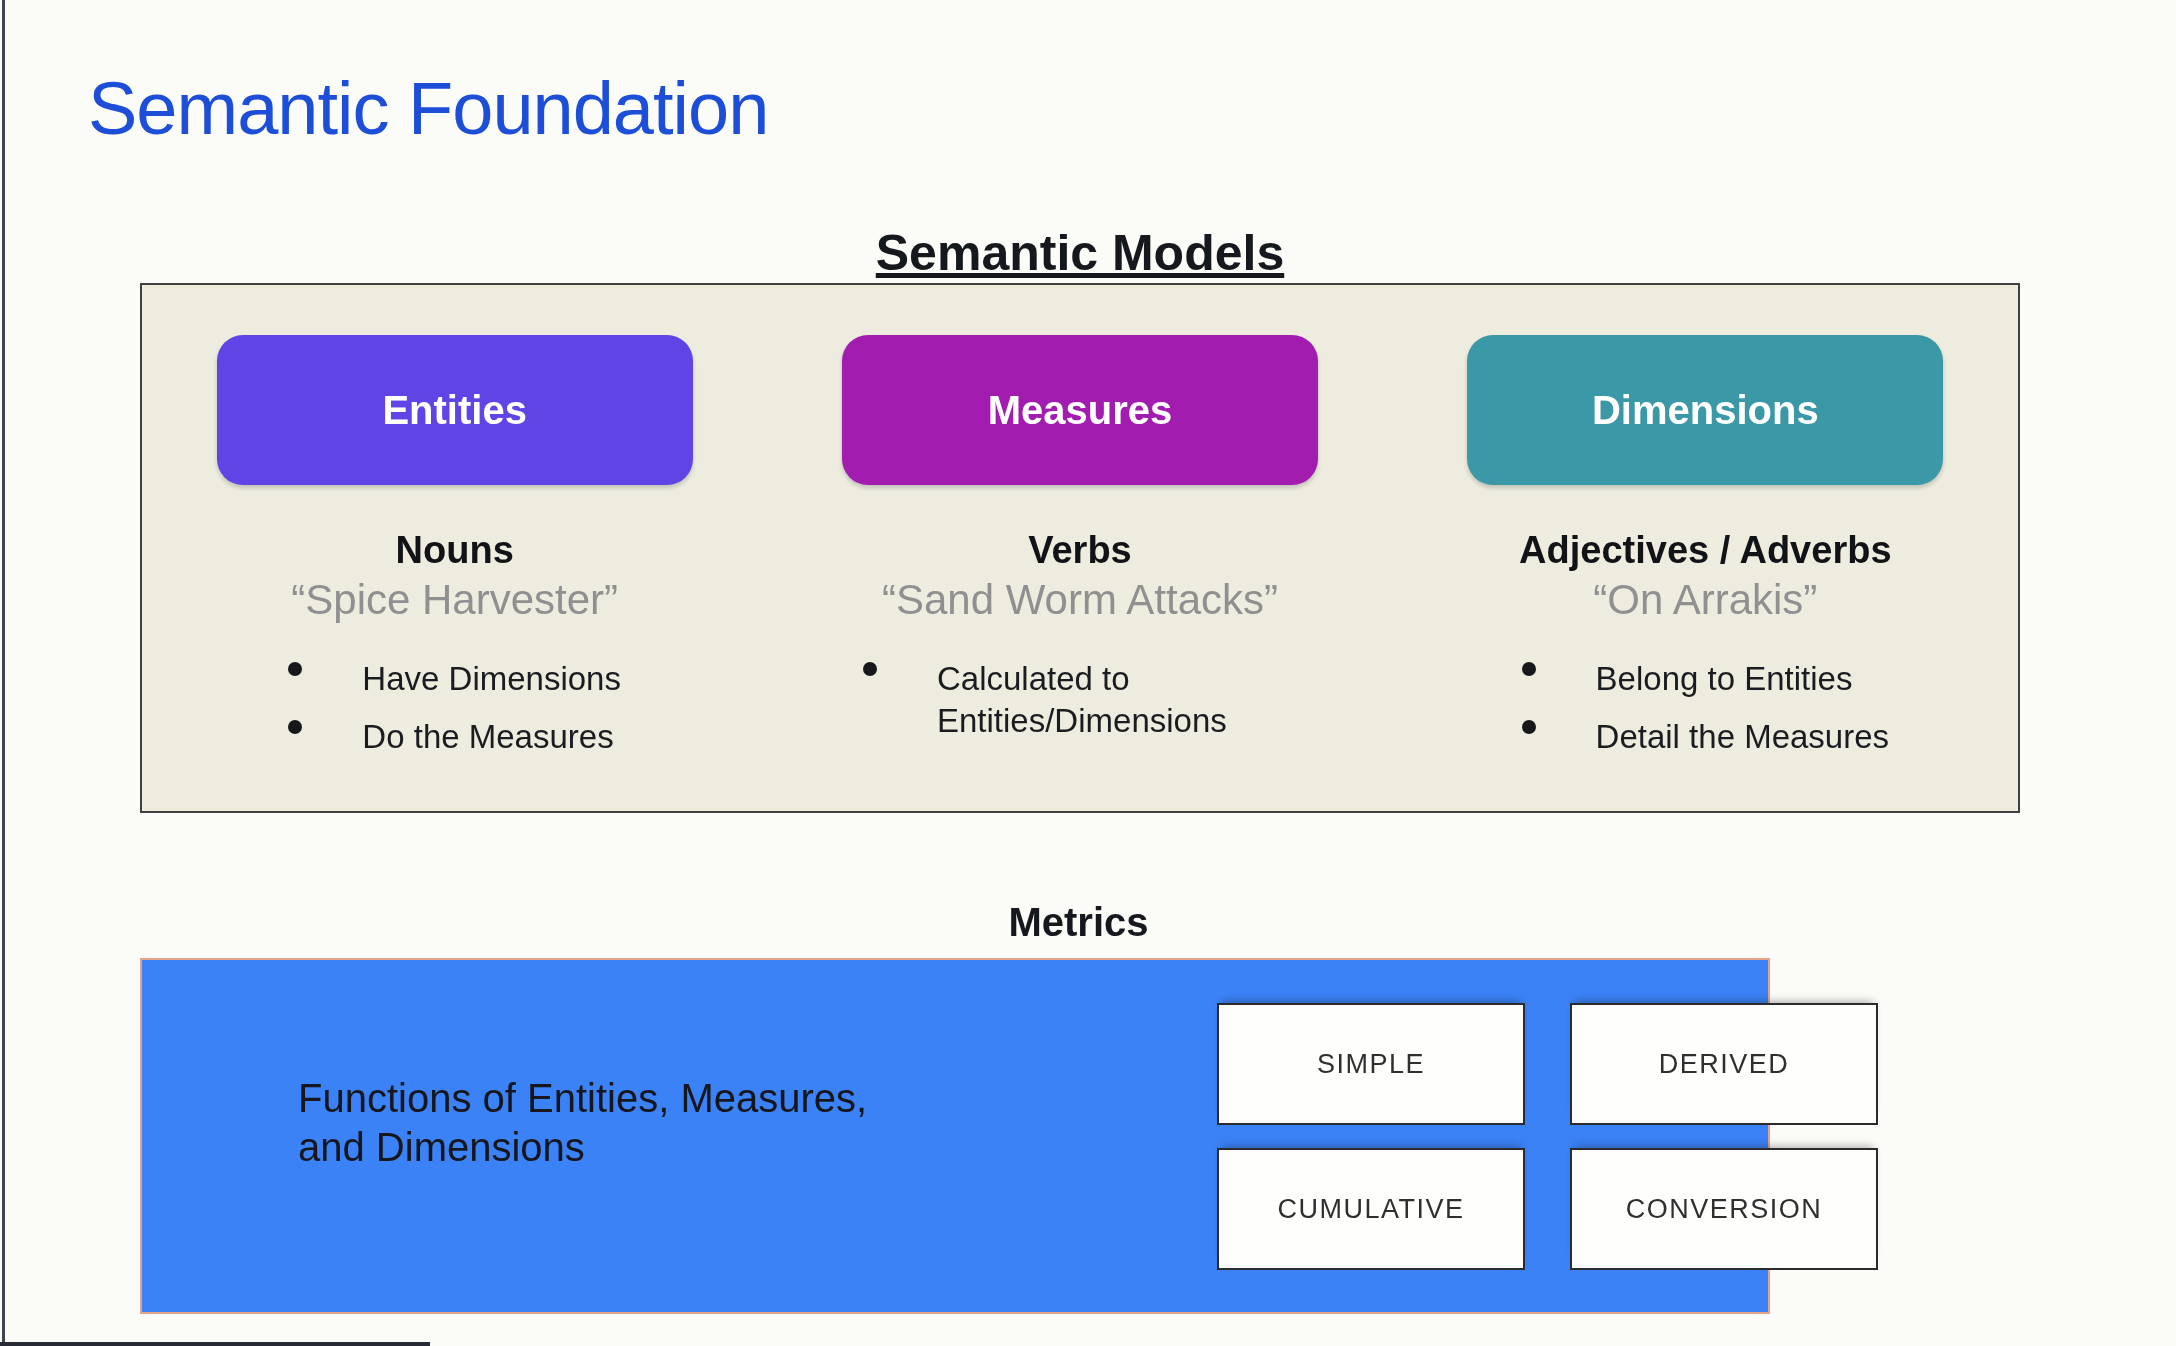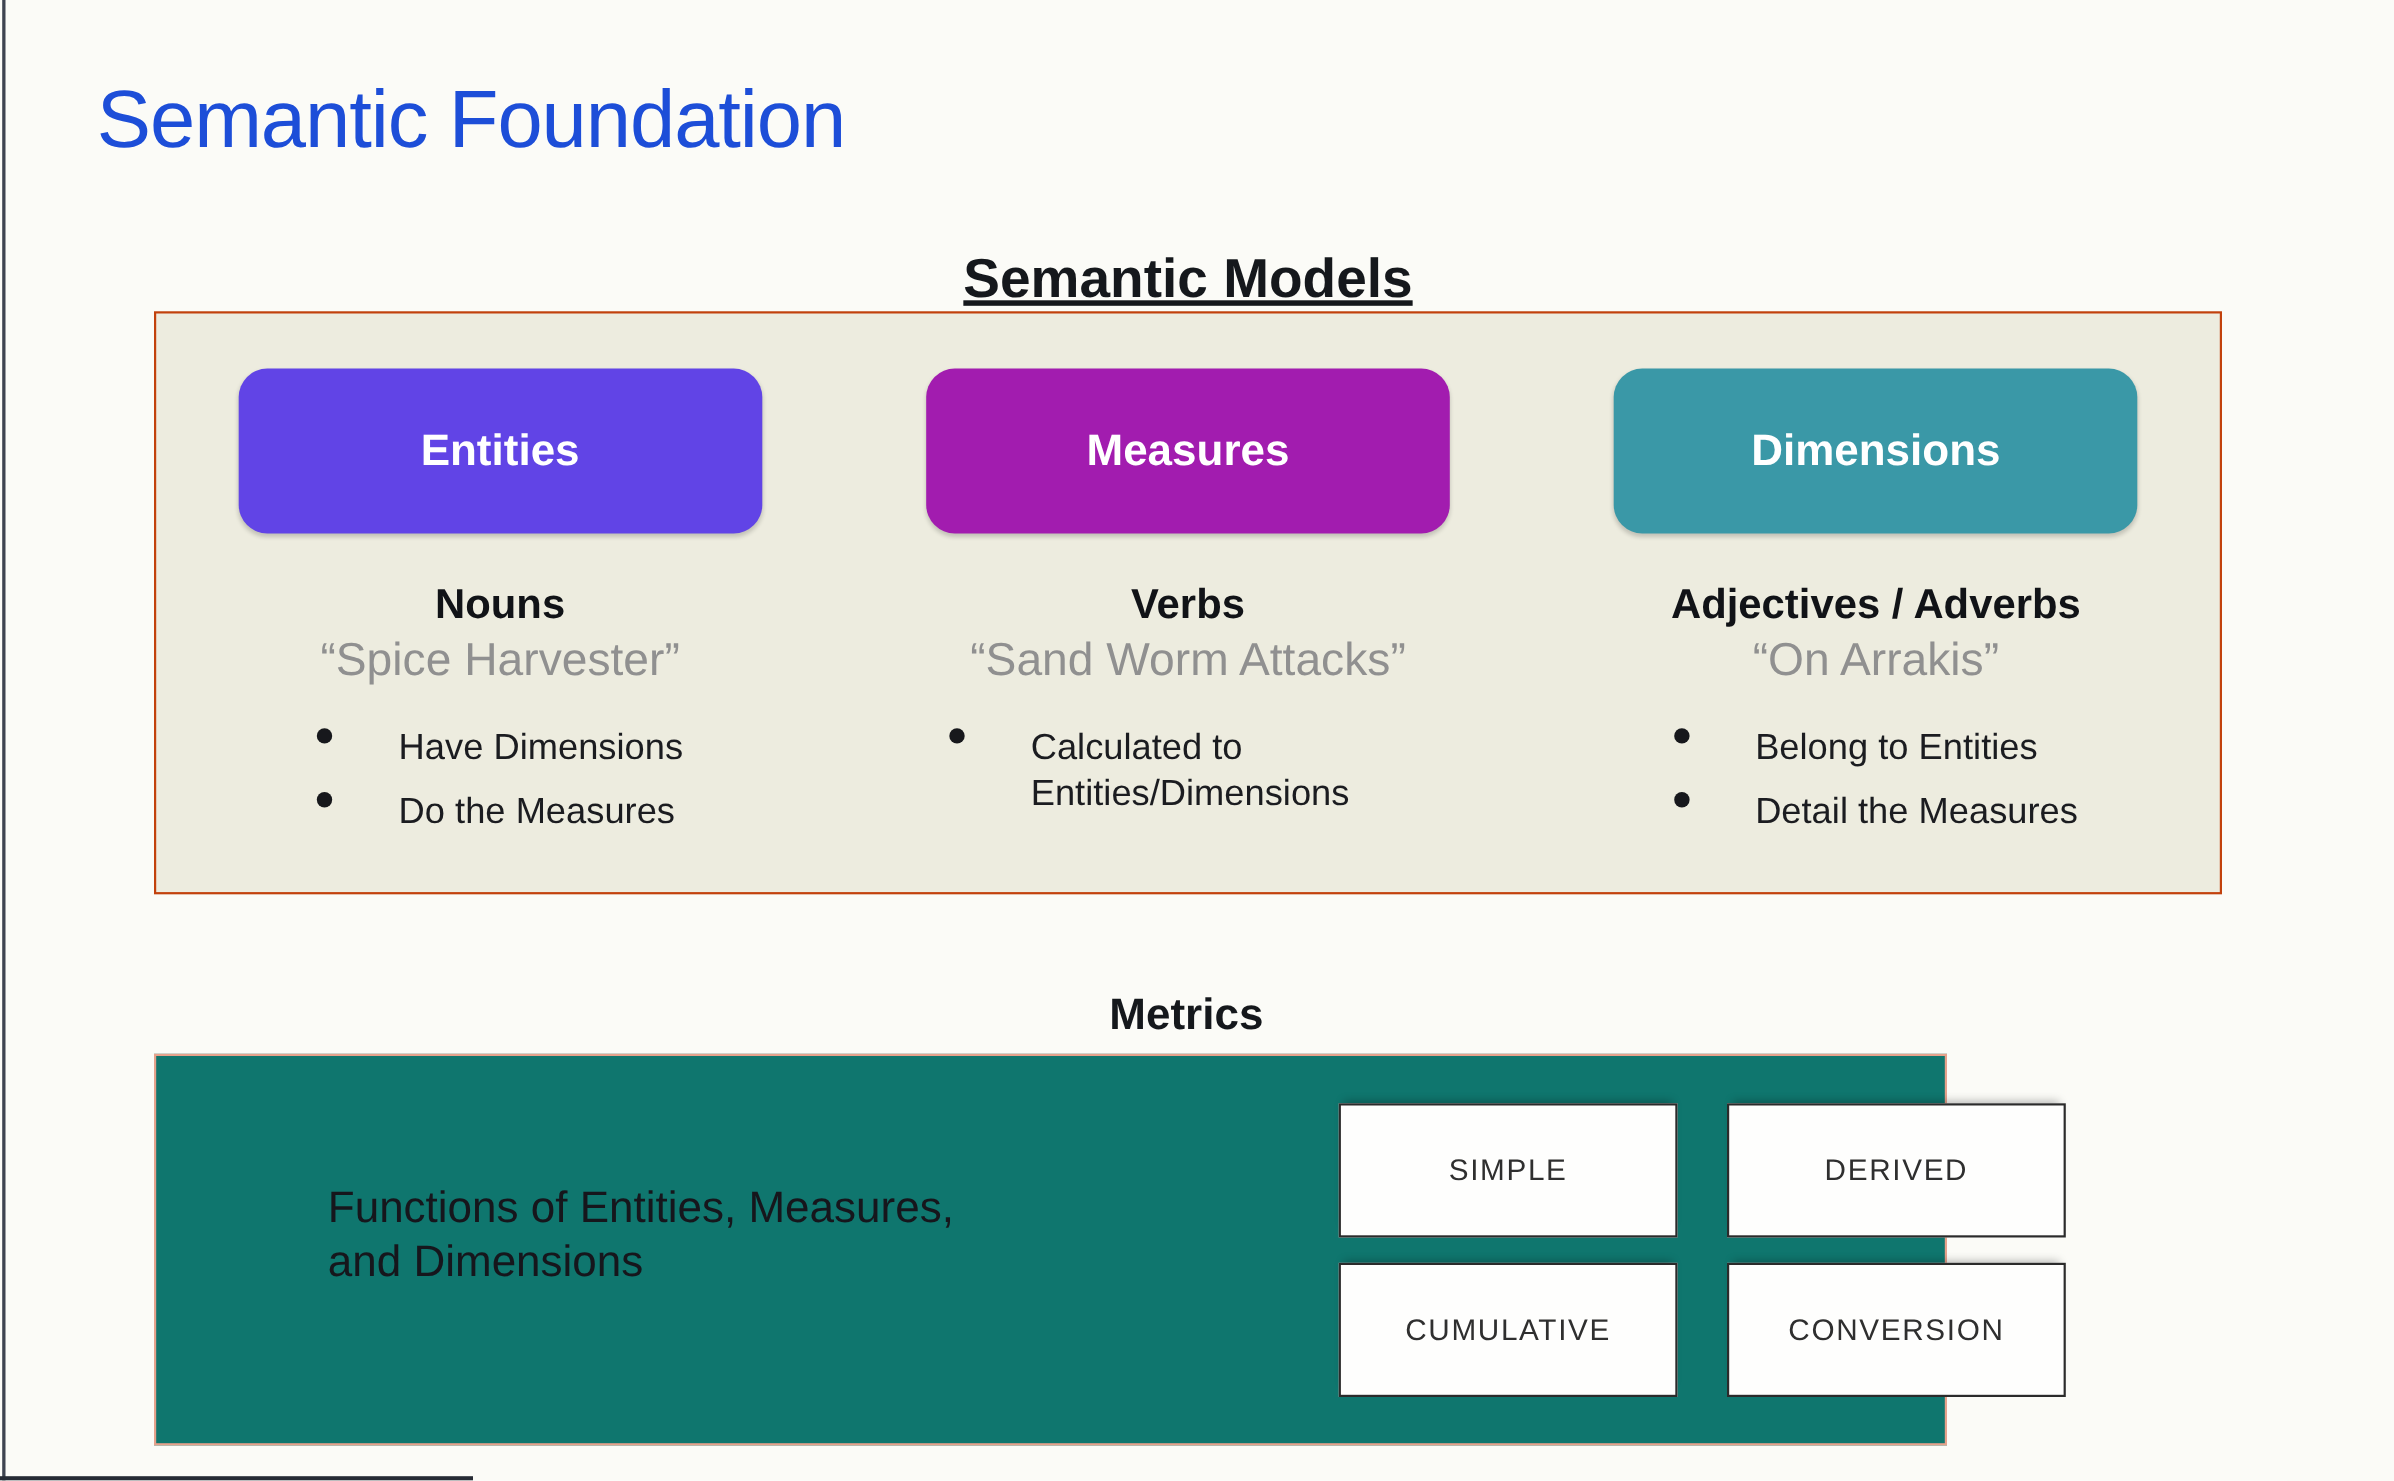"Entities" .sm-panel { border: 2px solid #c2410c -> 2px solid #404040 }
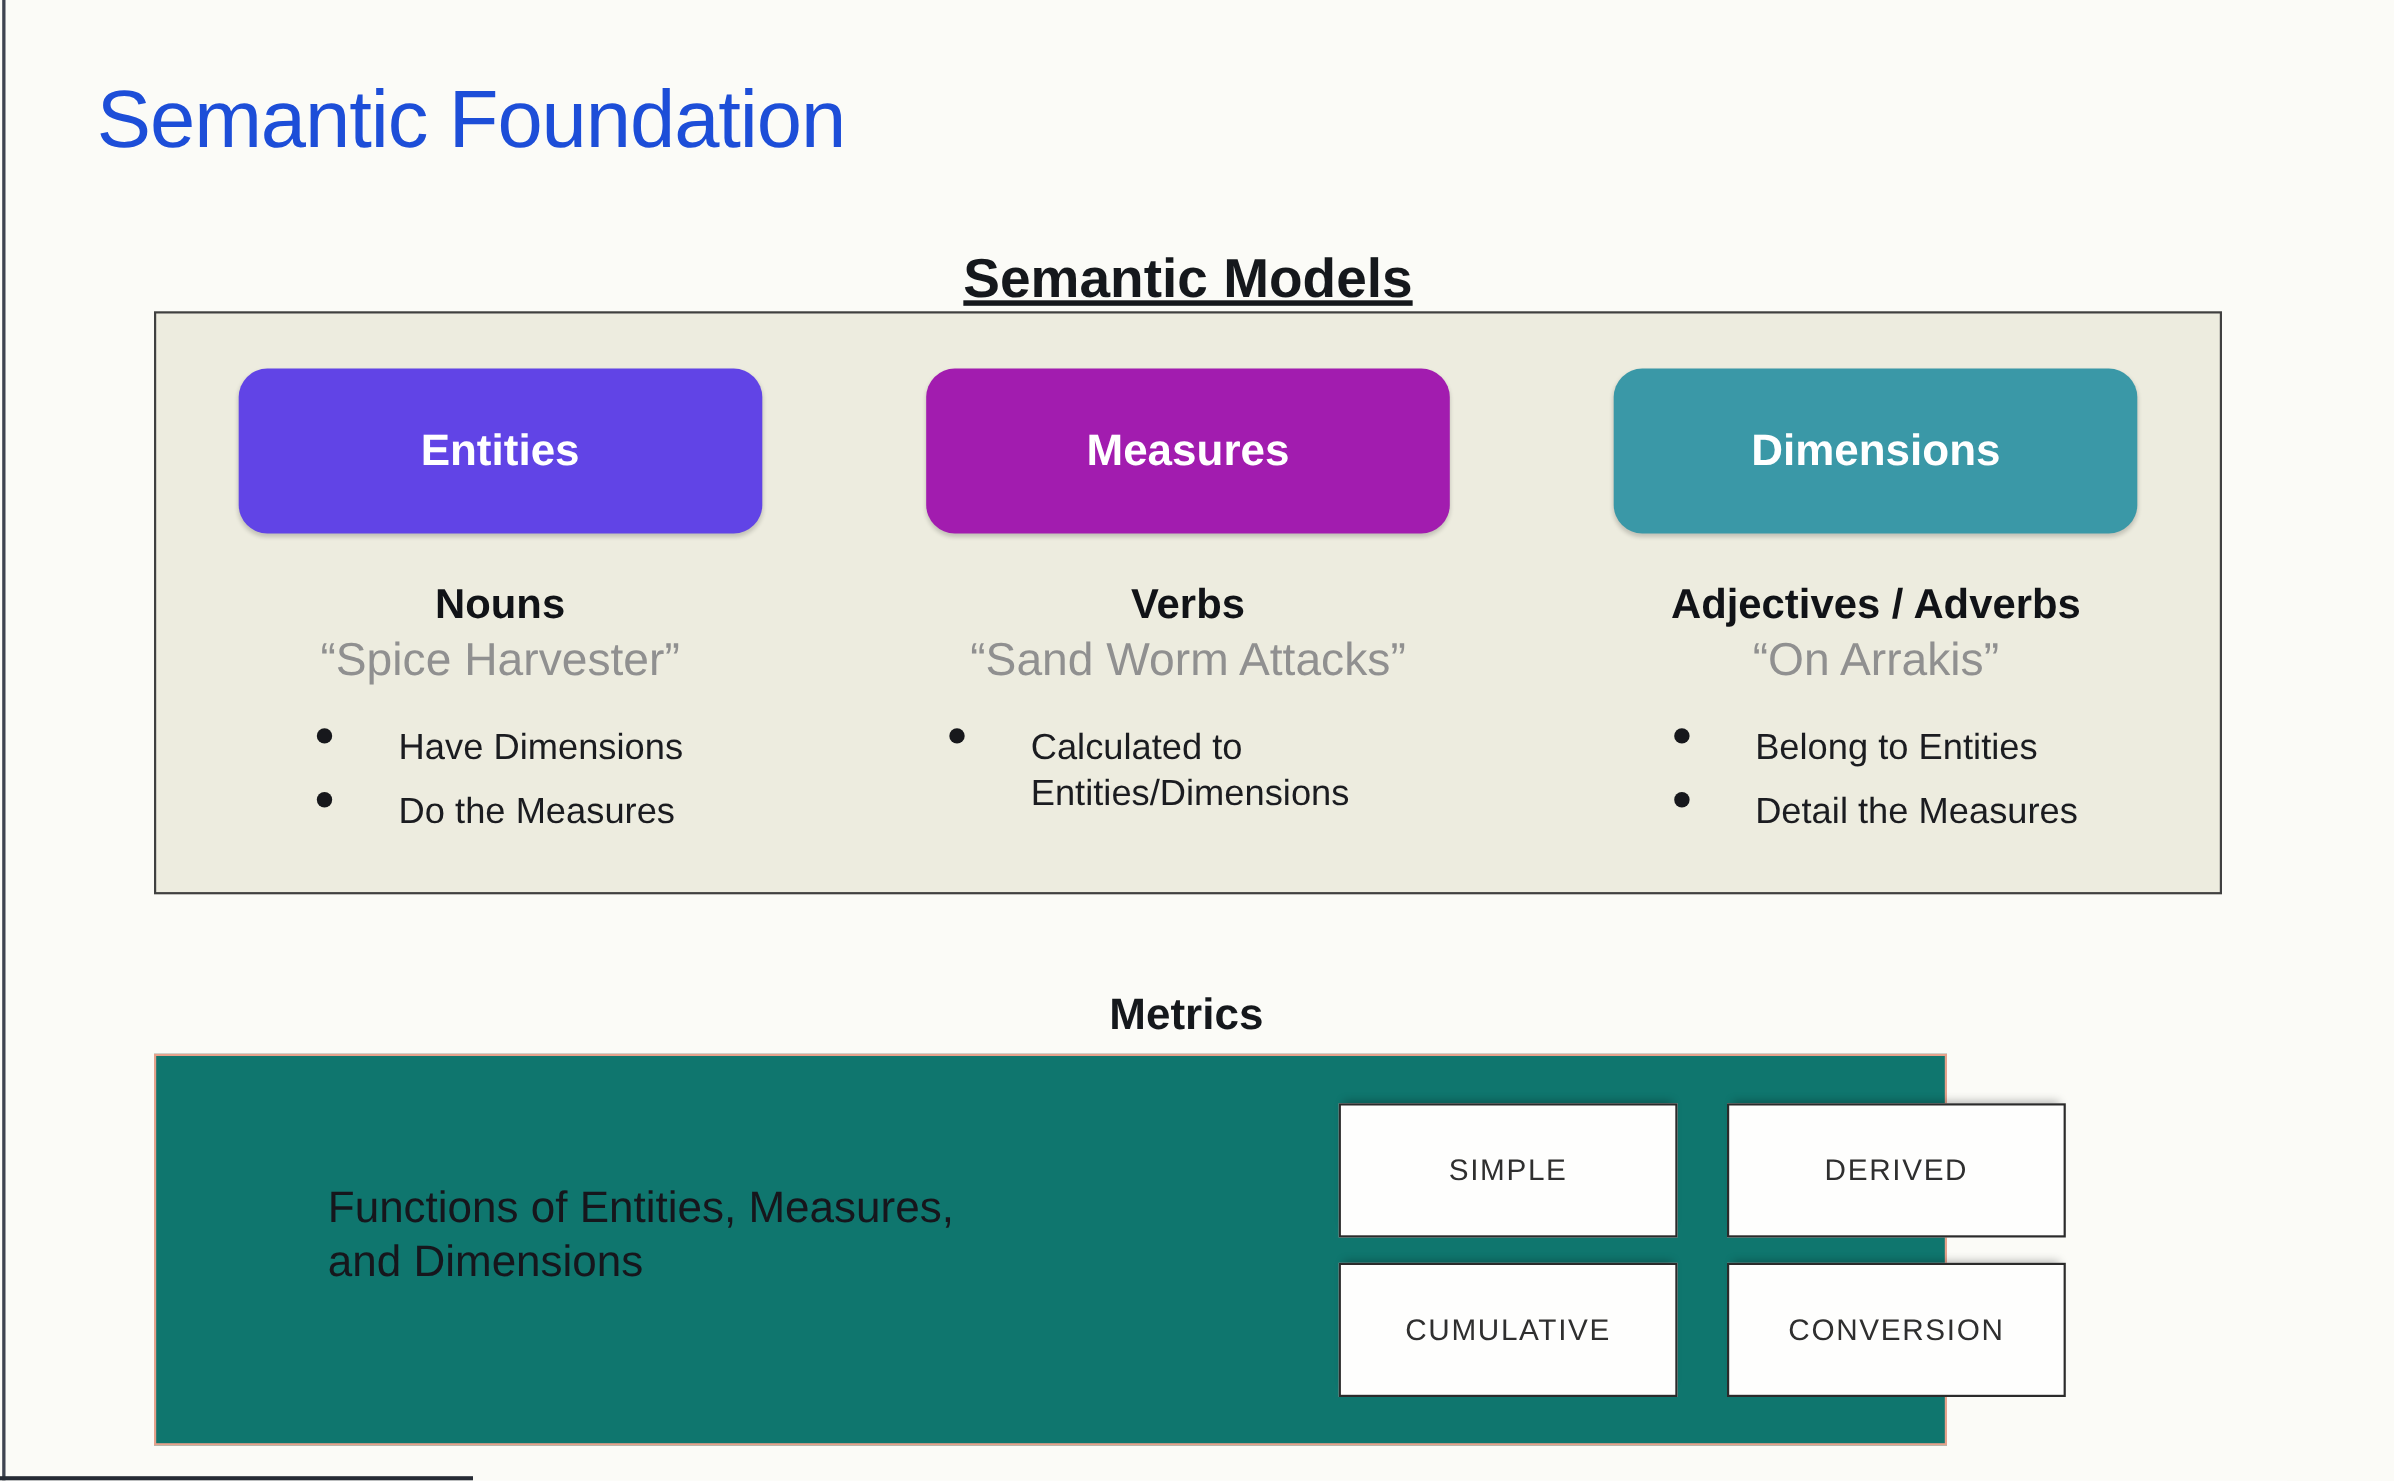"Functions of Entities, Measures," .metrics-panel { background: #0f766e -> #3b82f6 }
